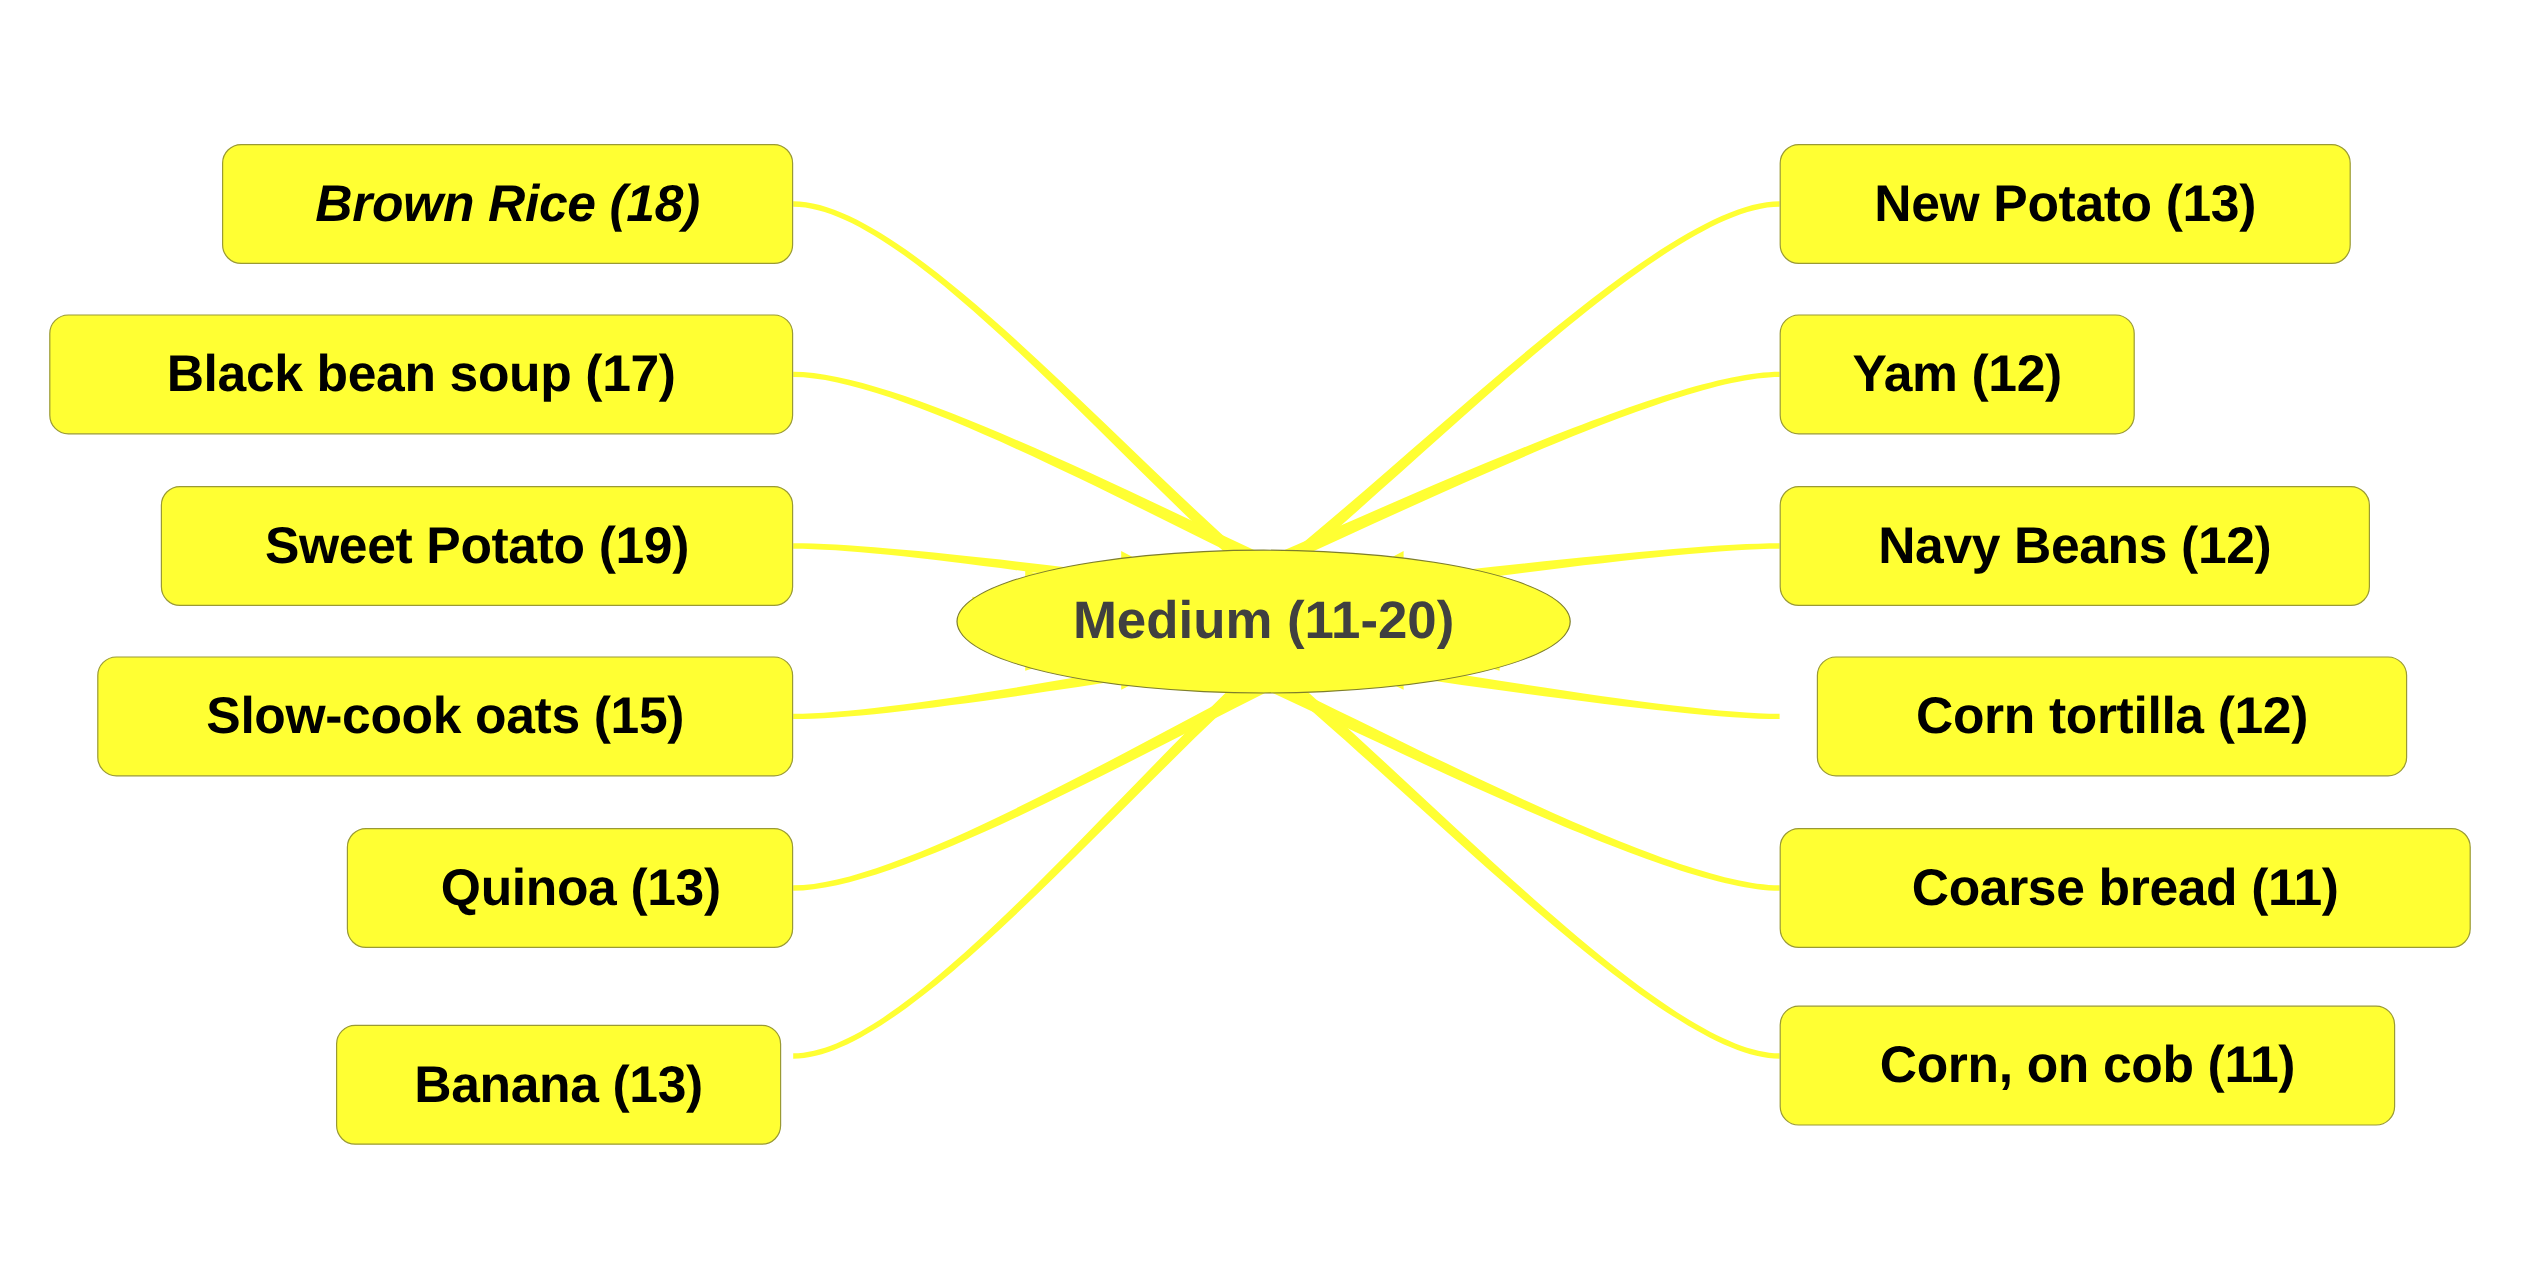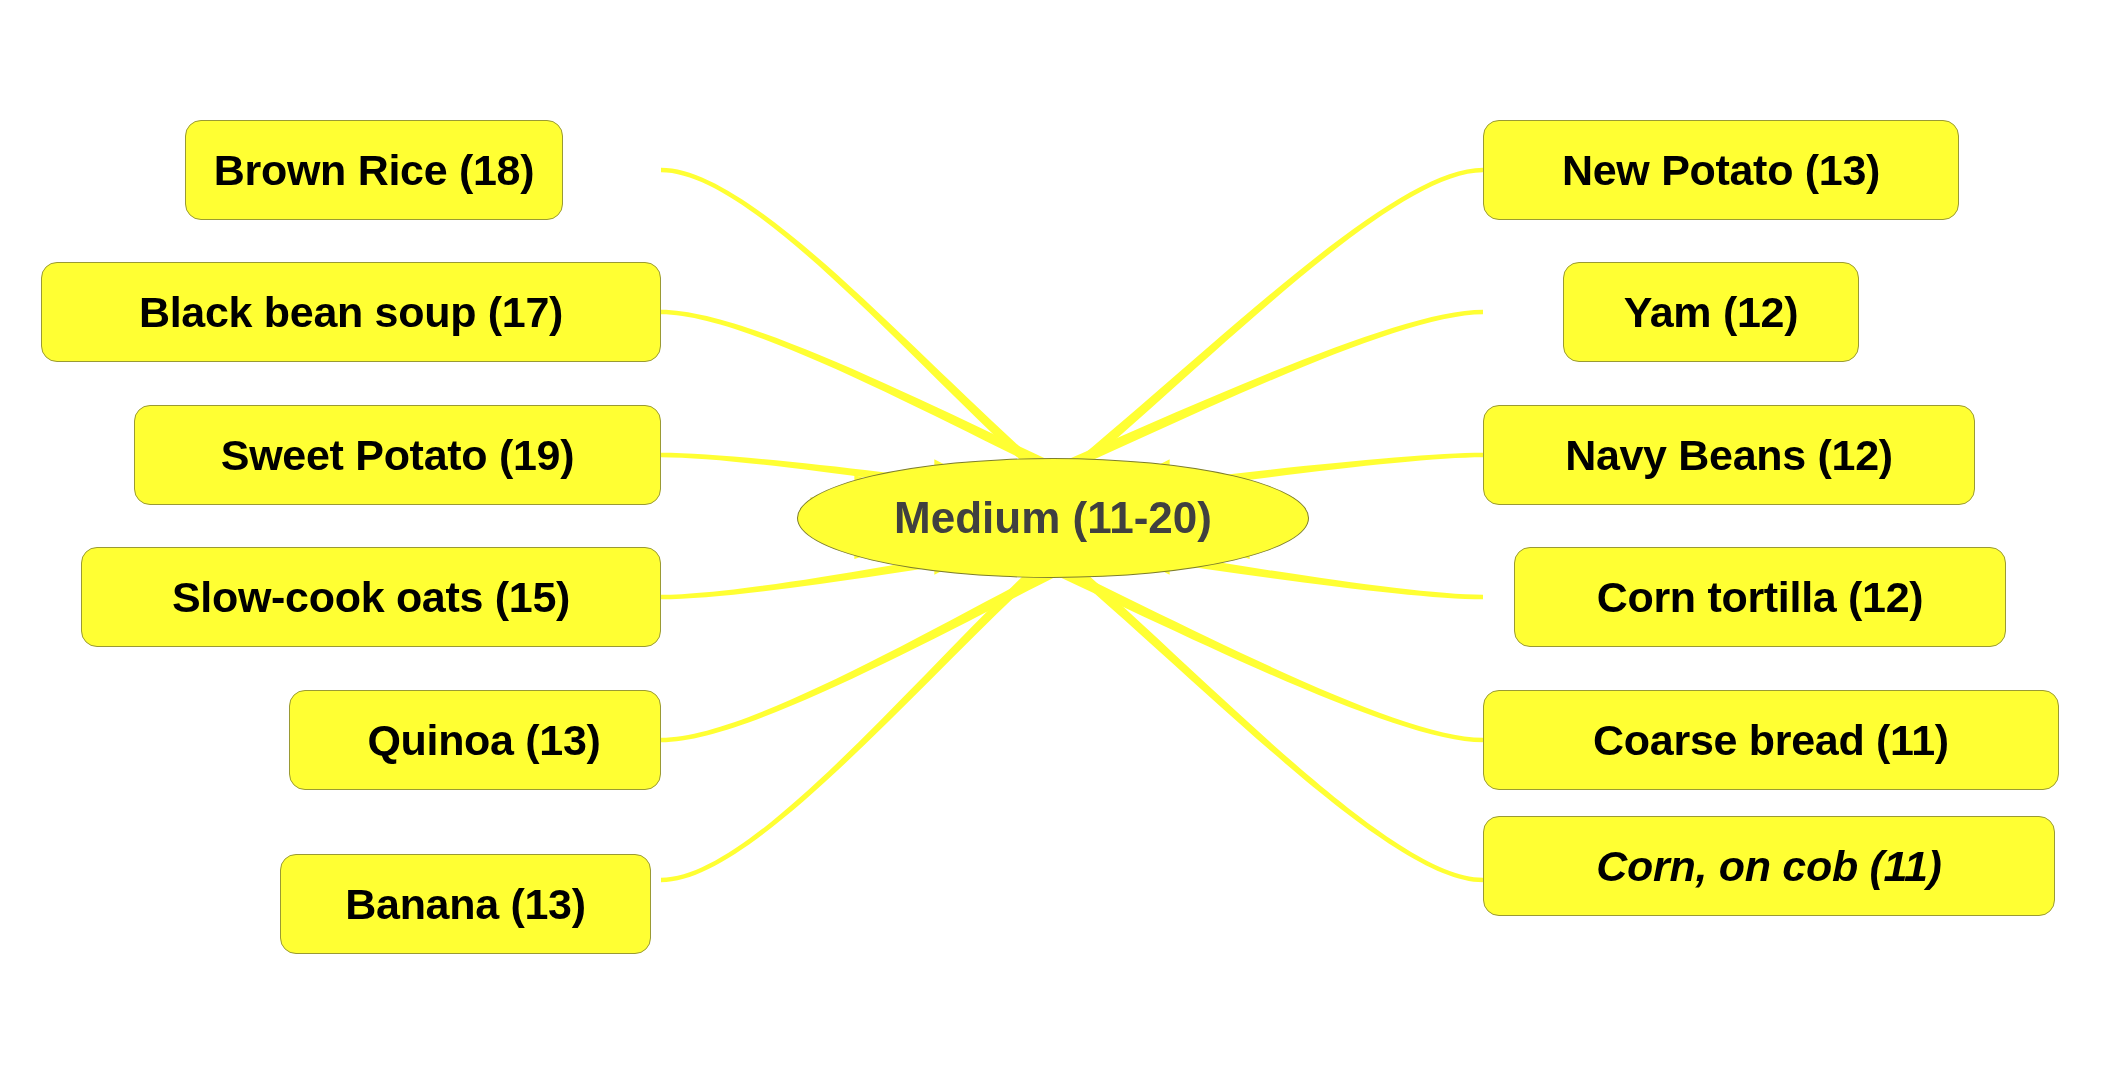"Brown Rice (18)" div.node { font-style: none -> italic; width: 378px -> 476px }
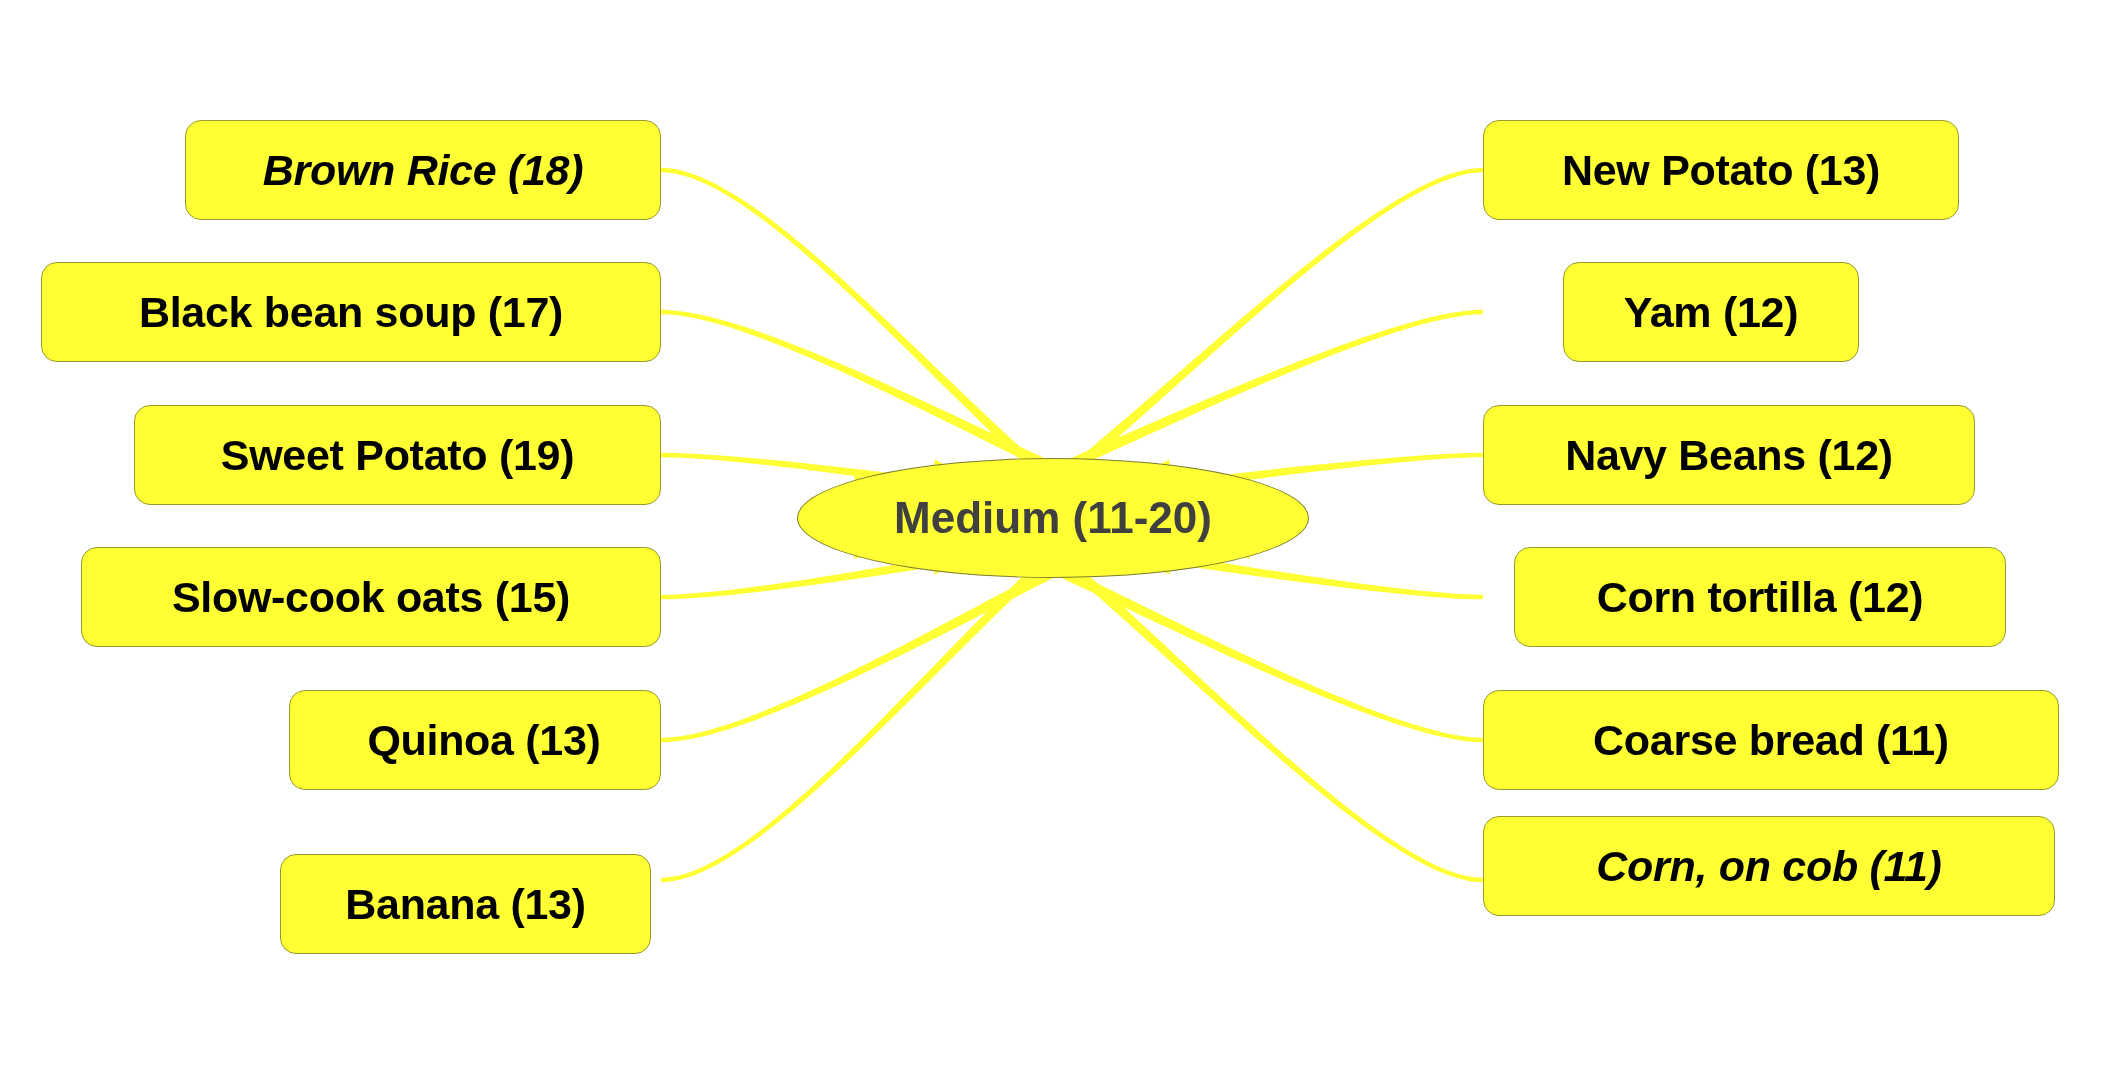"Yam (12)" div.node { left: 1563px -> 1483px }
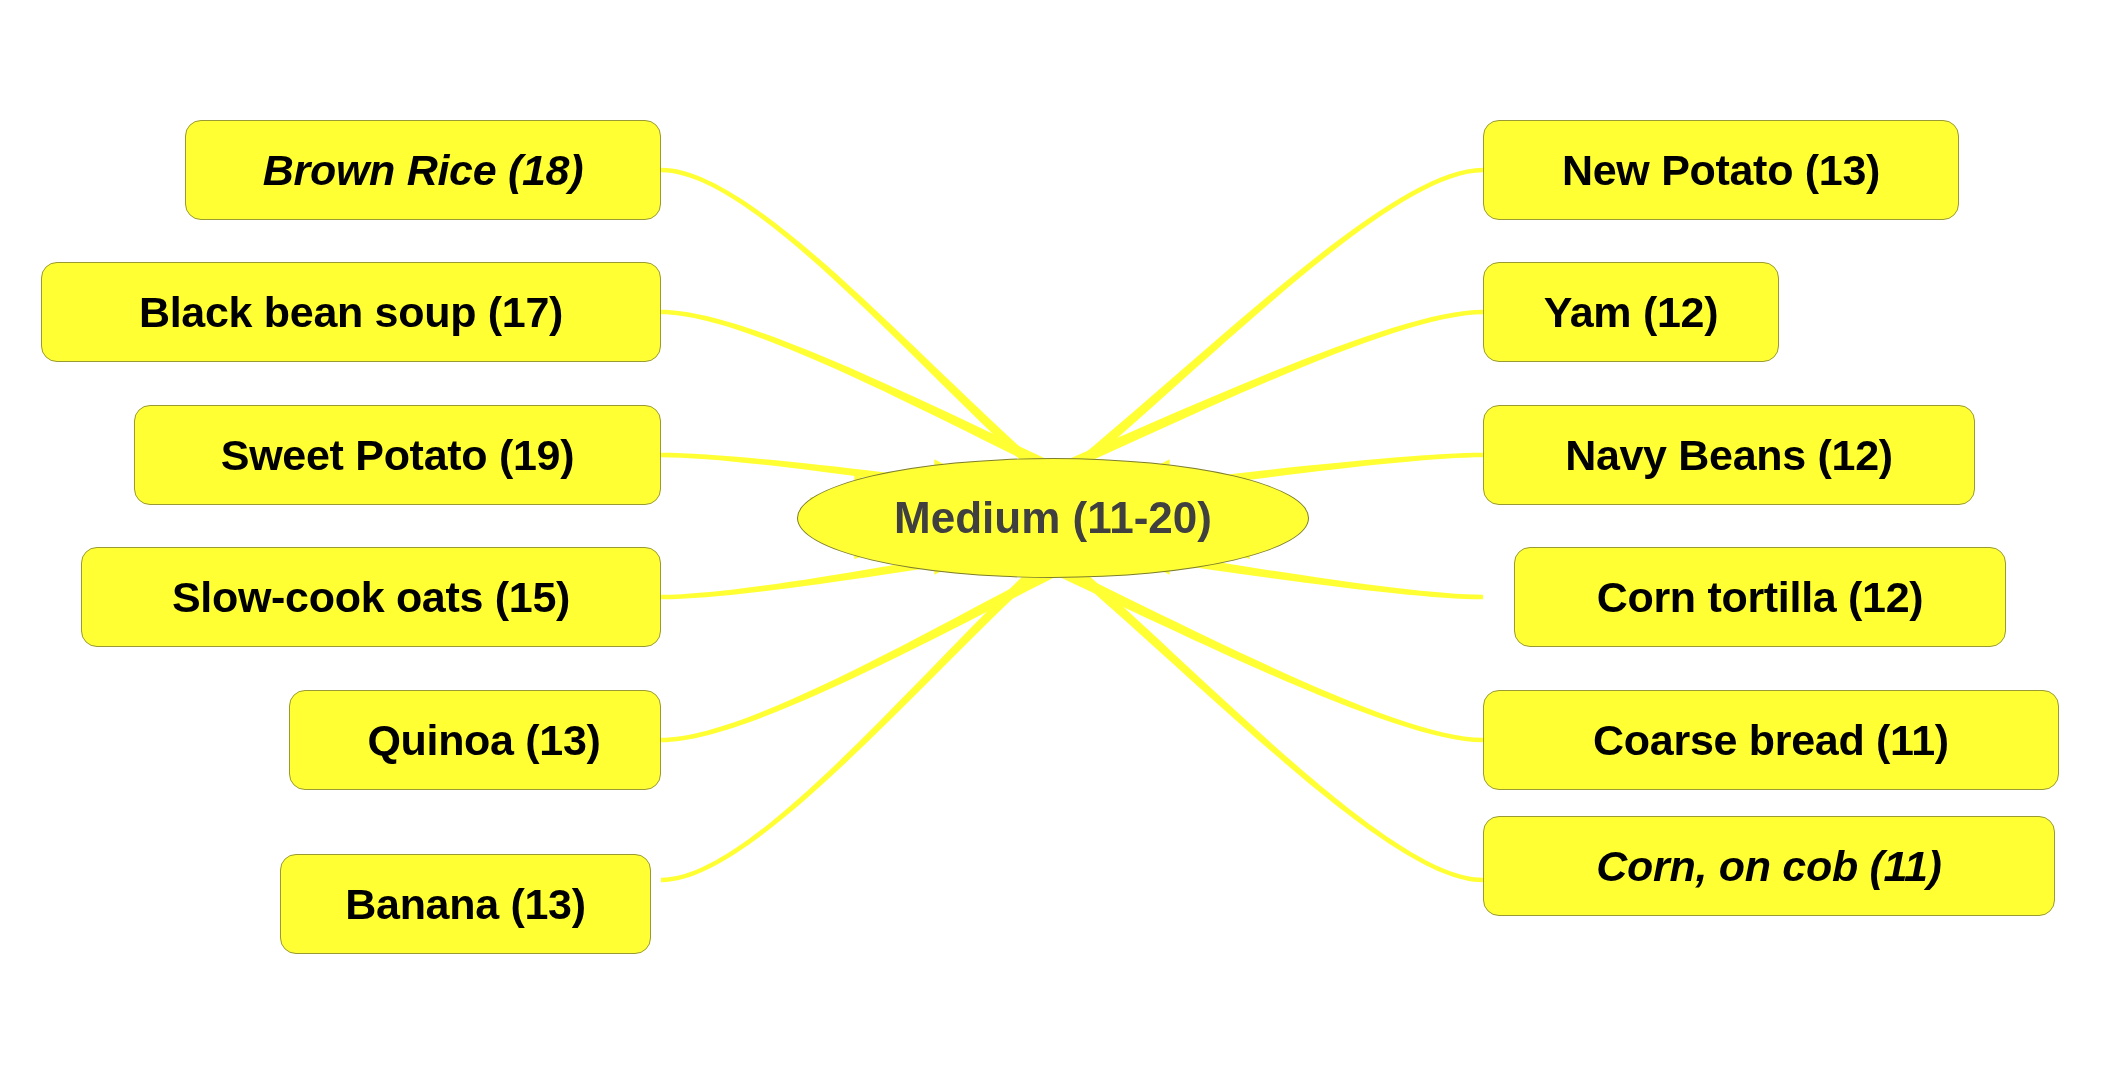"Corn, on cob (11)" div.node { font-style: italic -> none; top: 816px -> 838px; width: 572px -> 513px }
